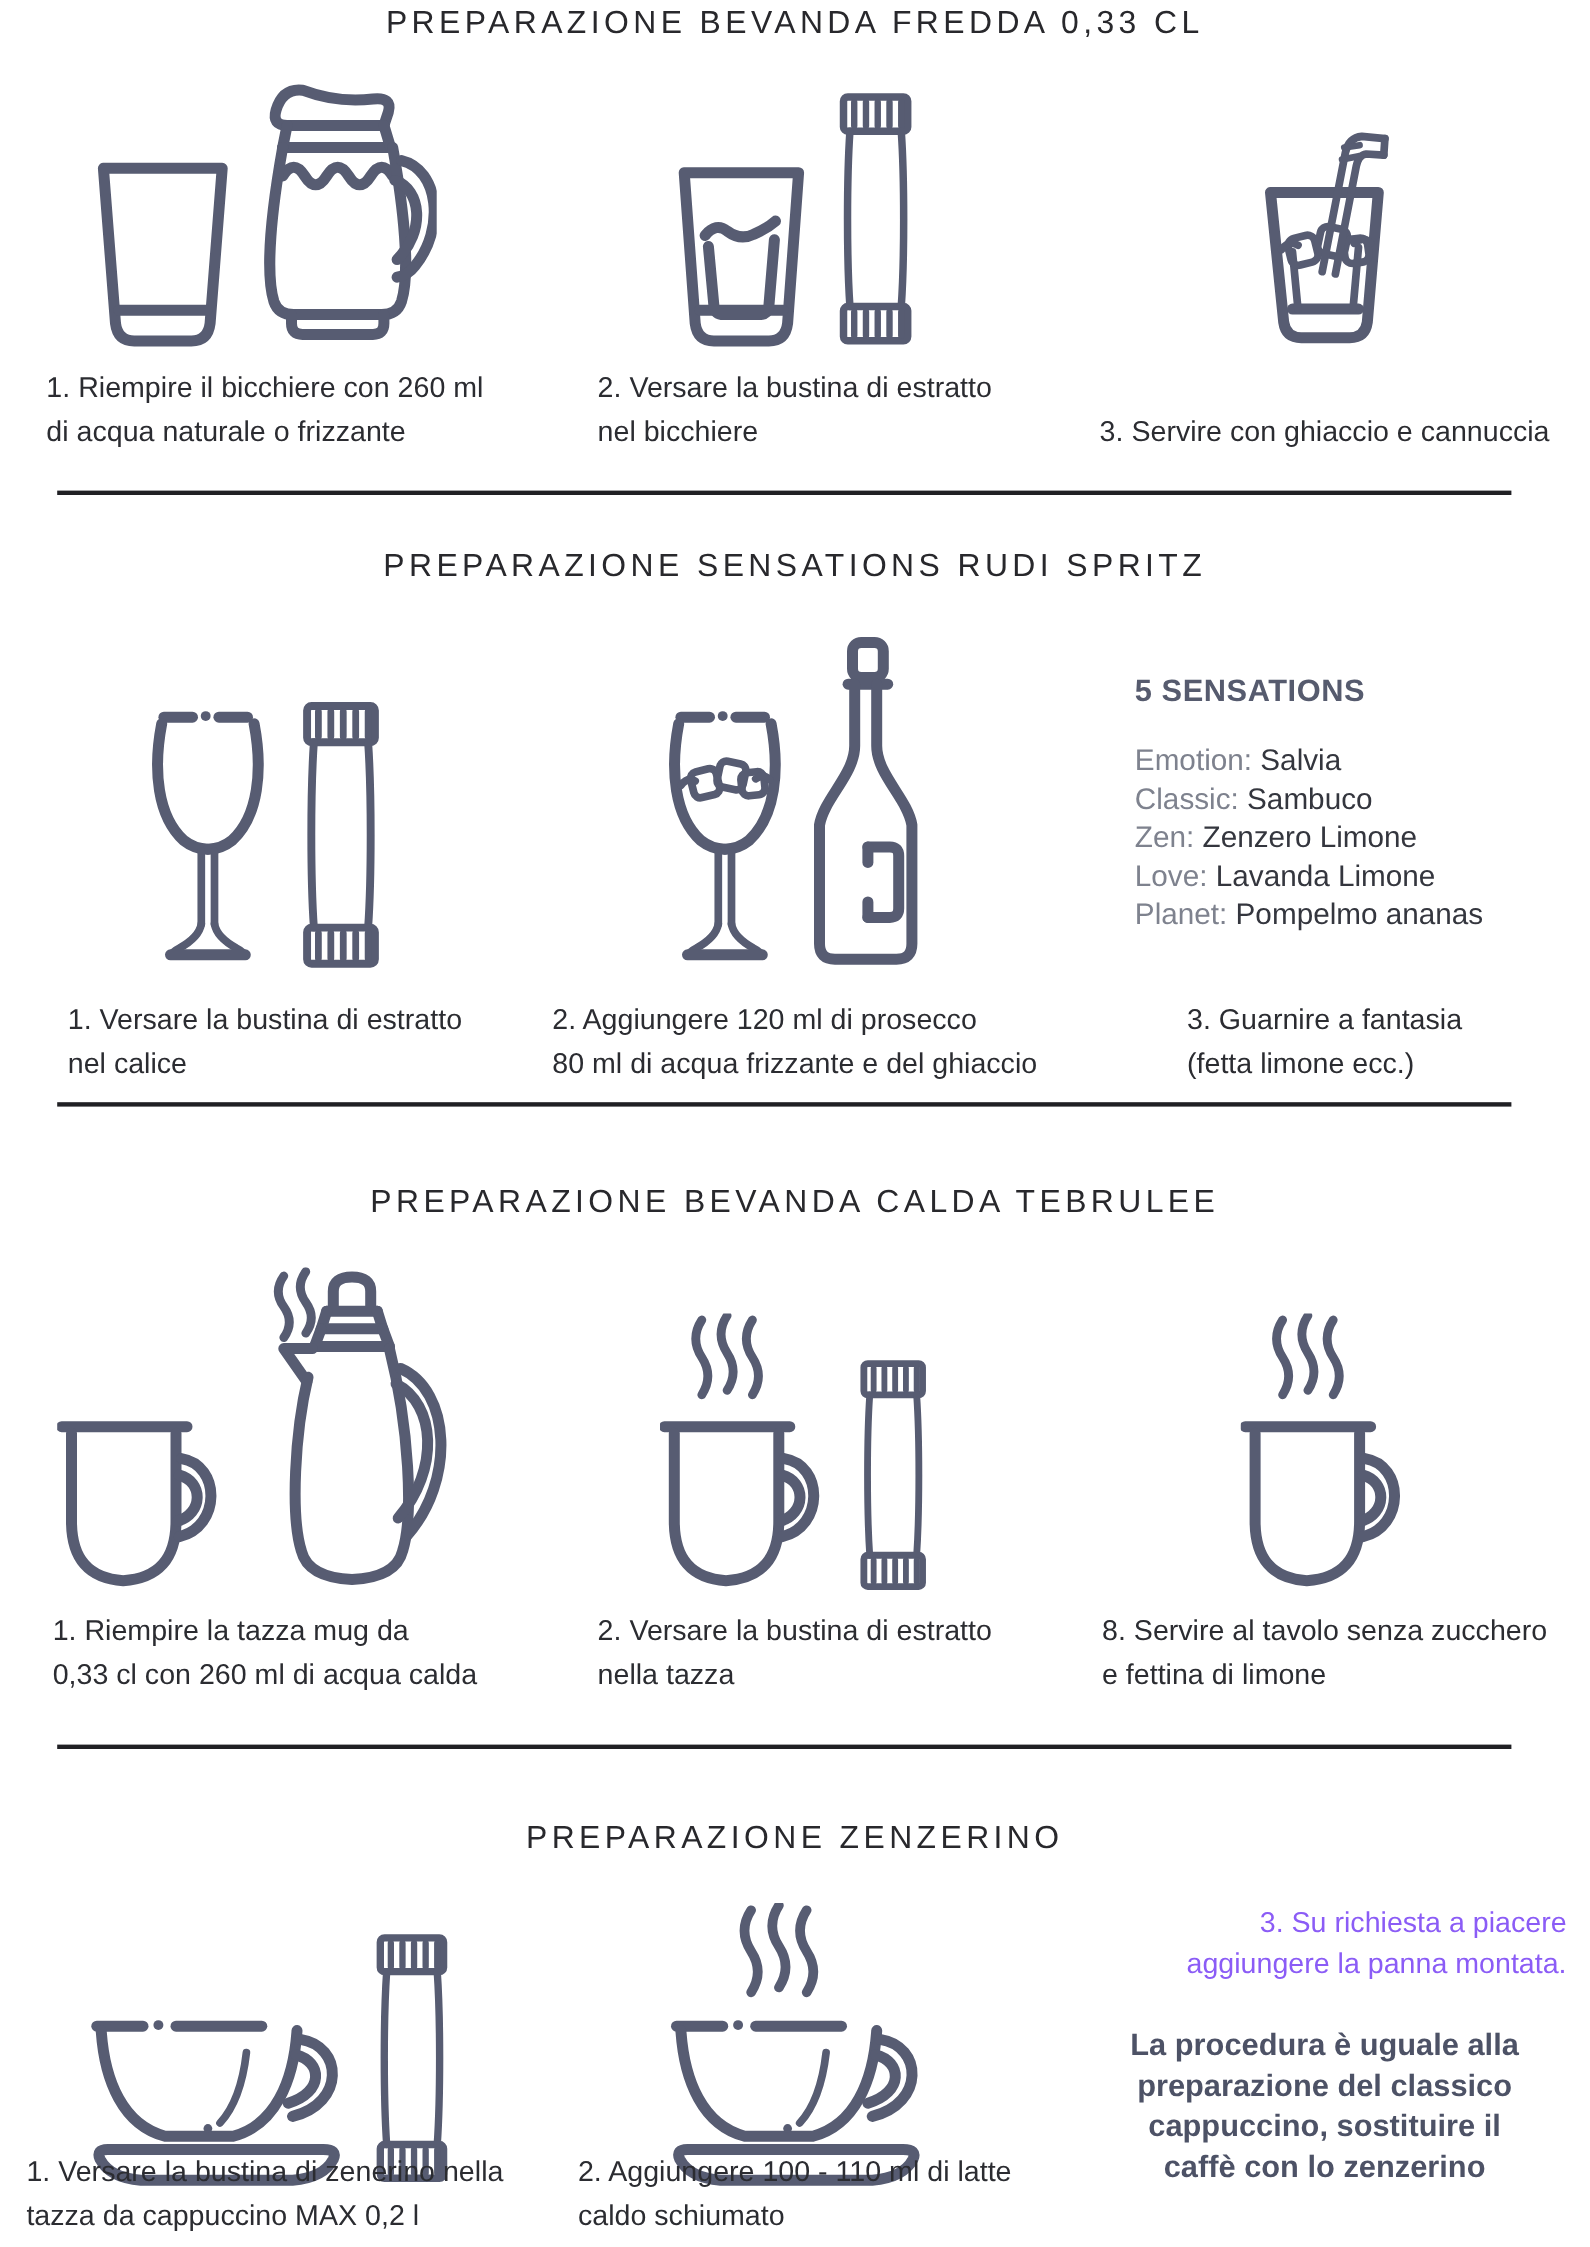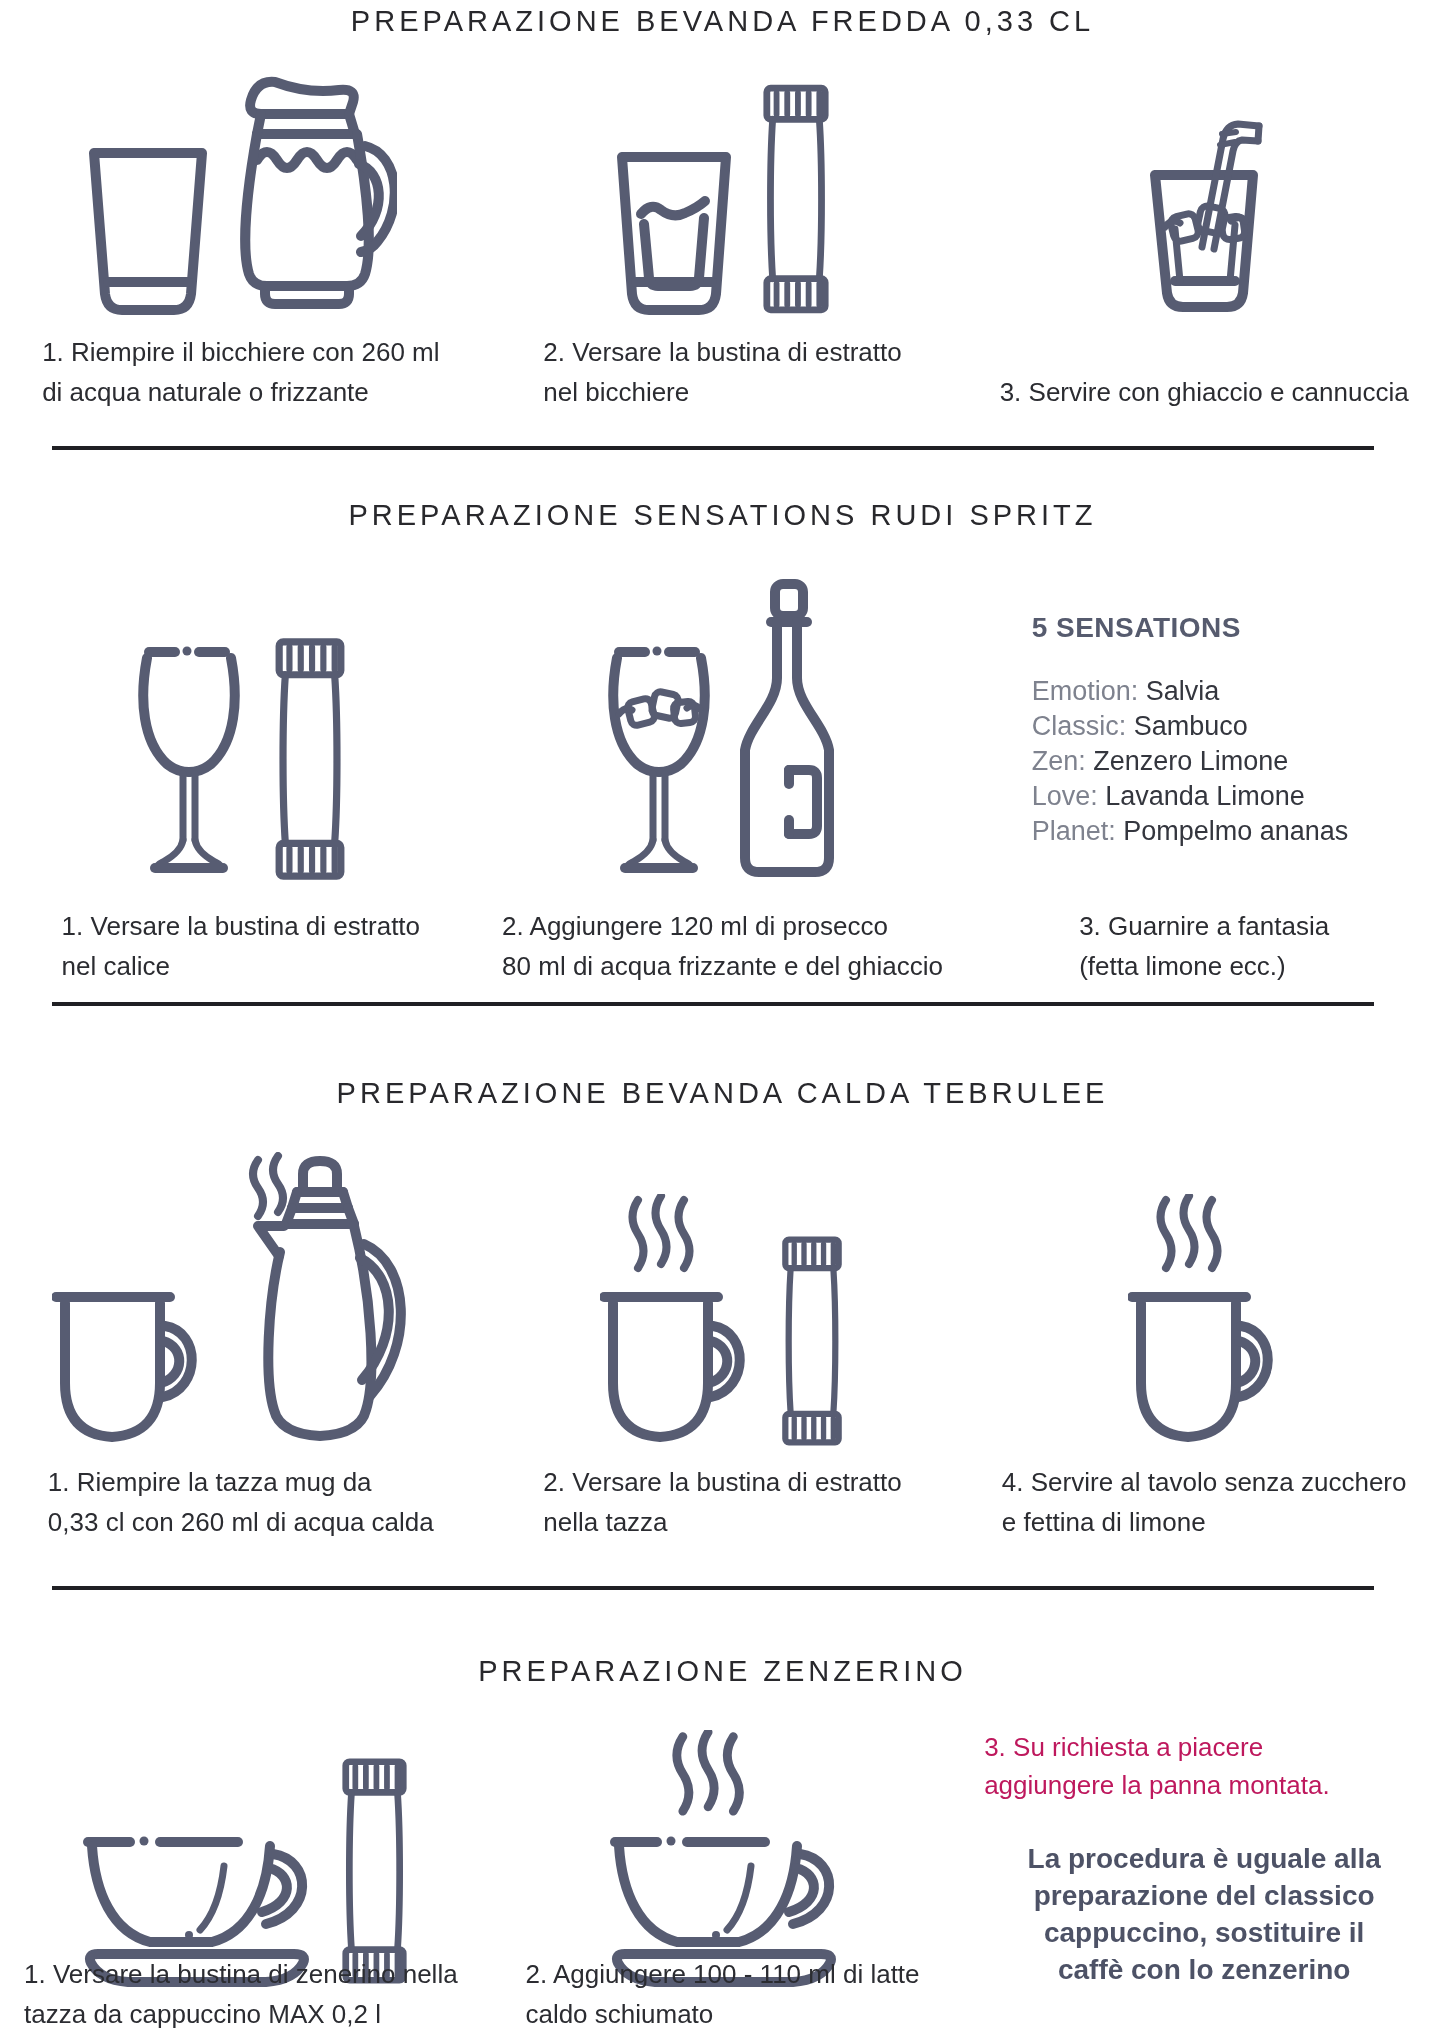"4. Servire al tavolo senza" div { text: 4 -> 8 }
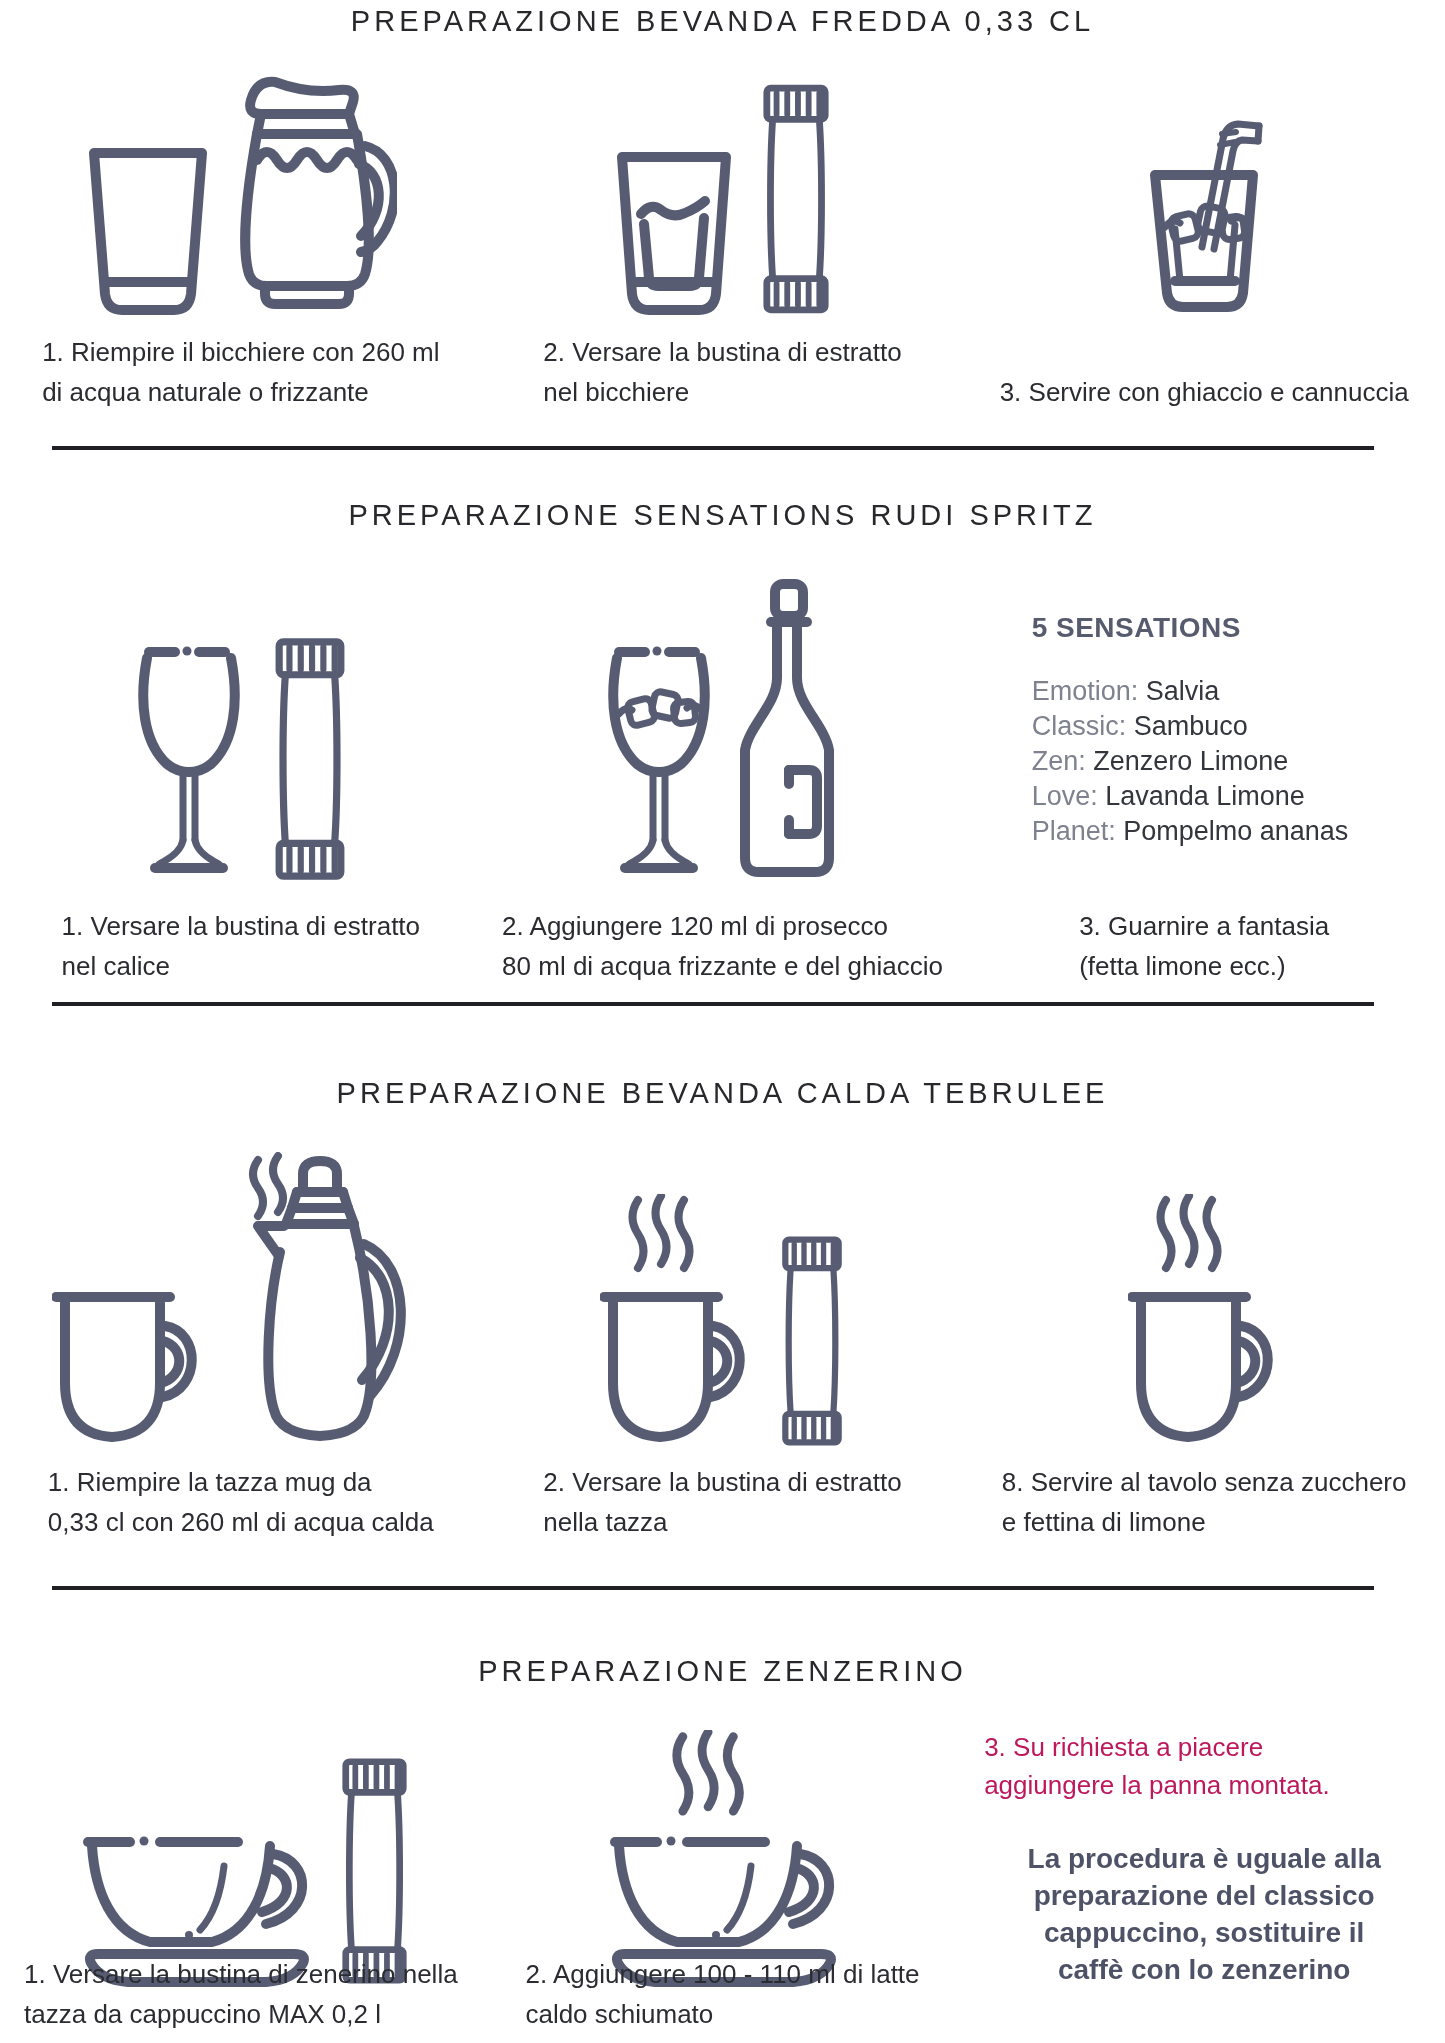"3. Su richiesta a piacere" .step3text { color: #be185d -> #8b5cf6; text-align: left -> right }
